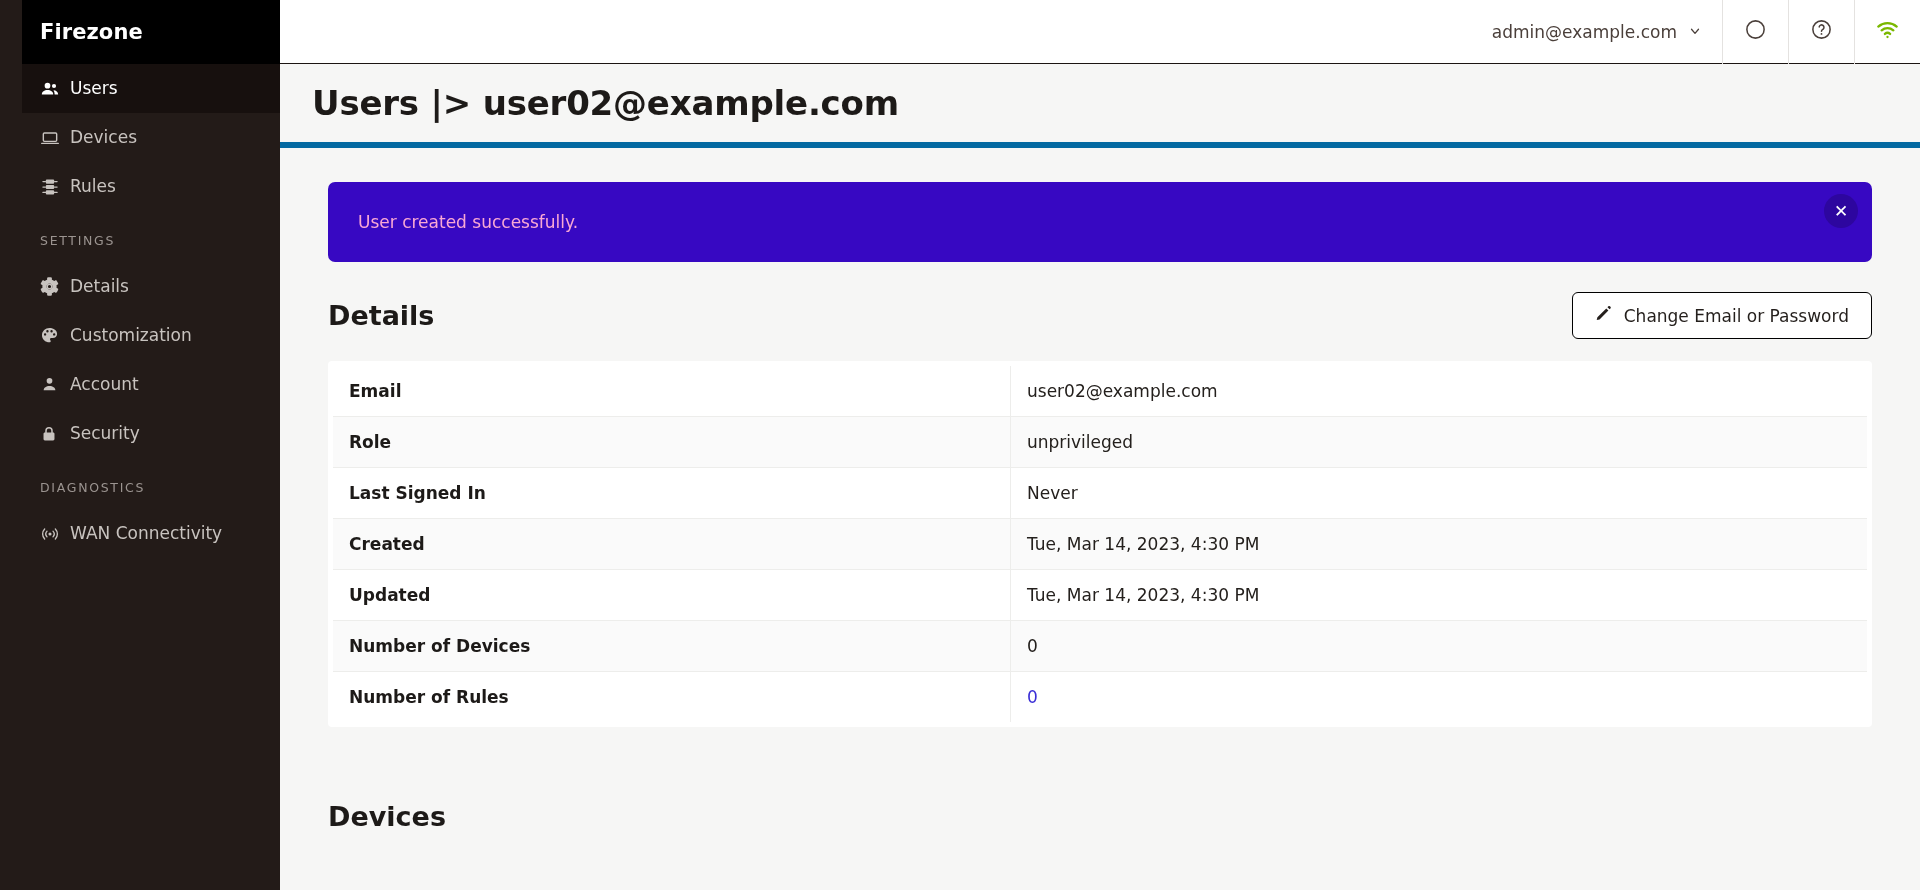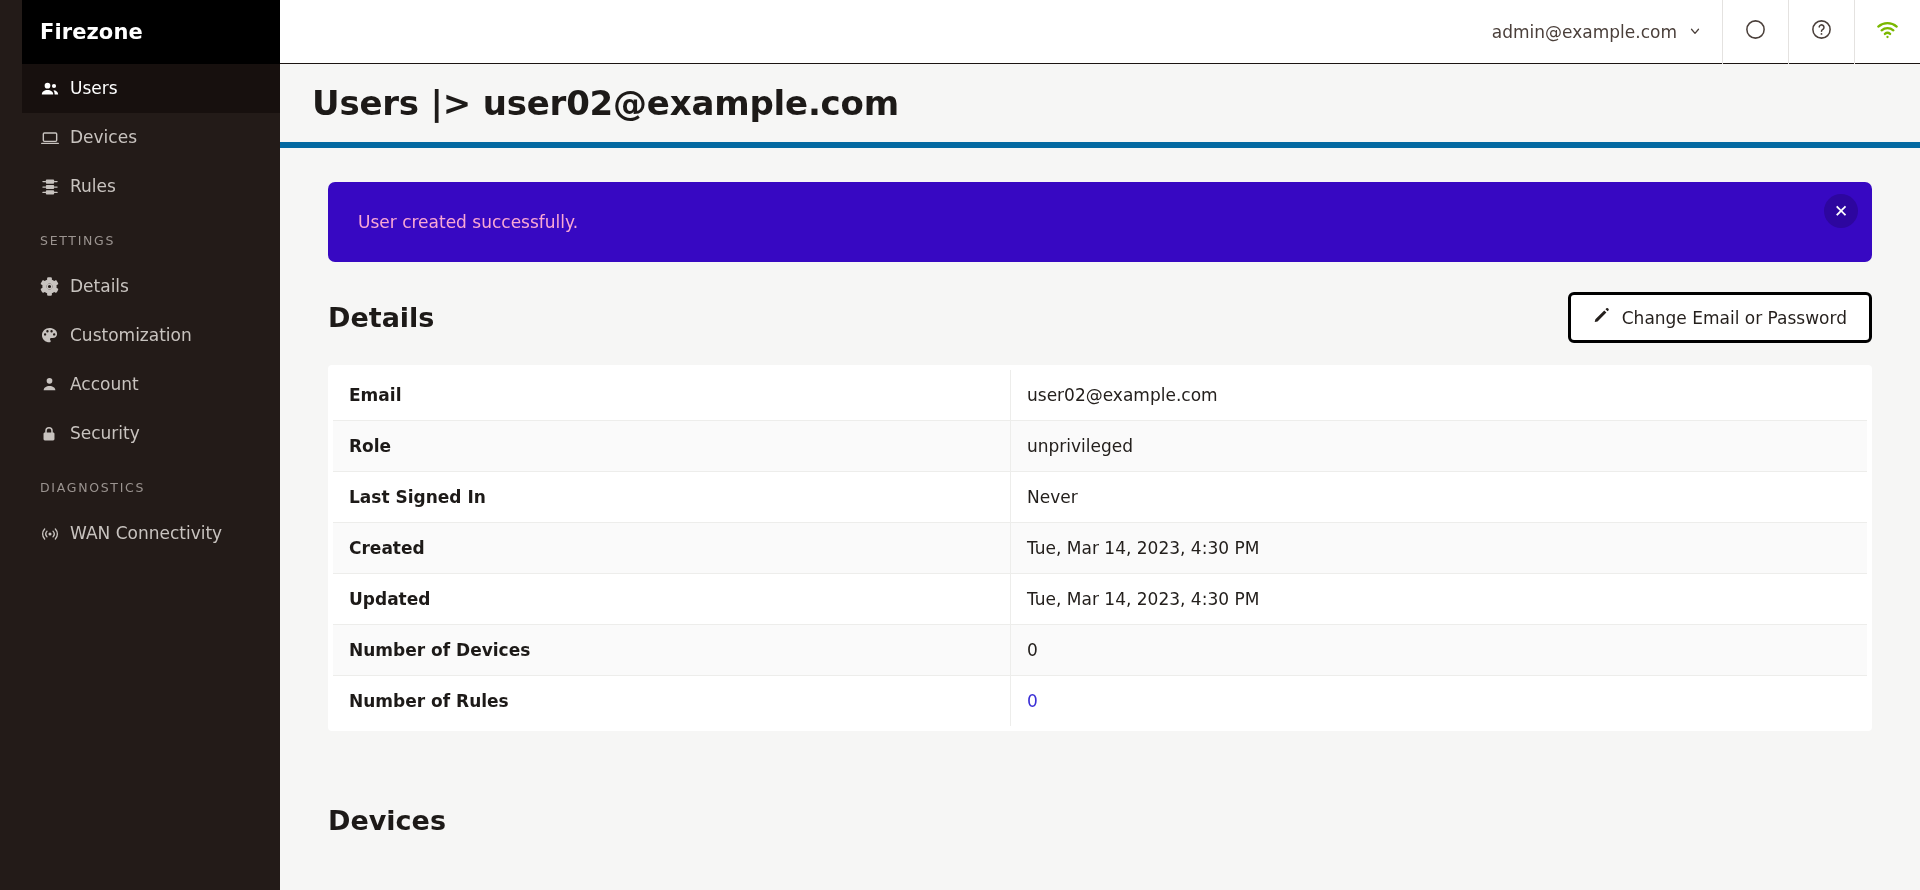"Change Email or Password" .btn-outline { border: 3px solid #000000 -> 1px solid #000000 }
